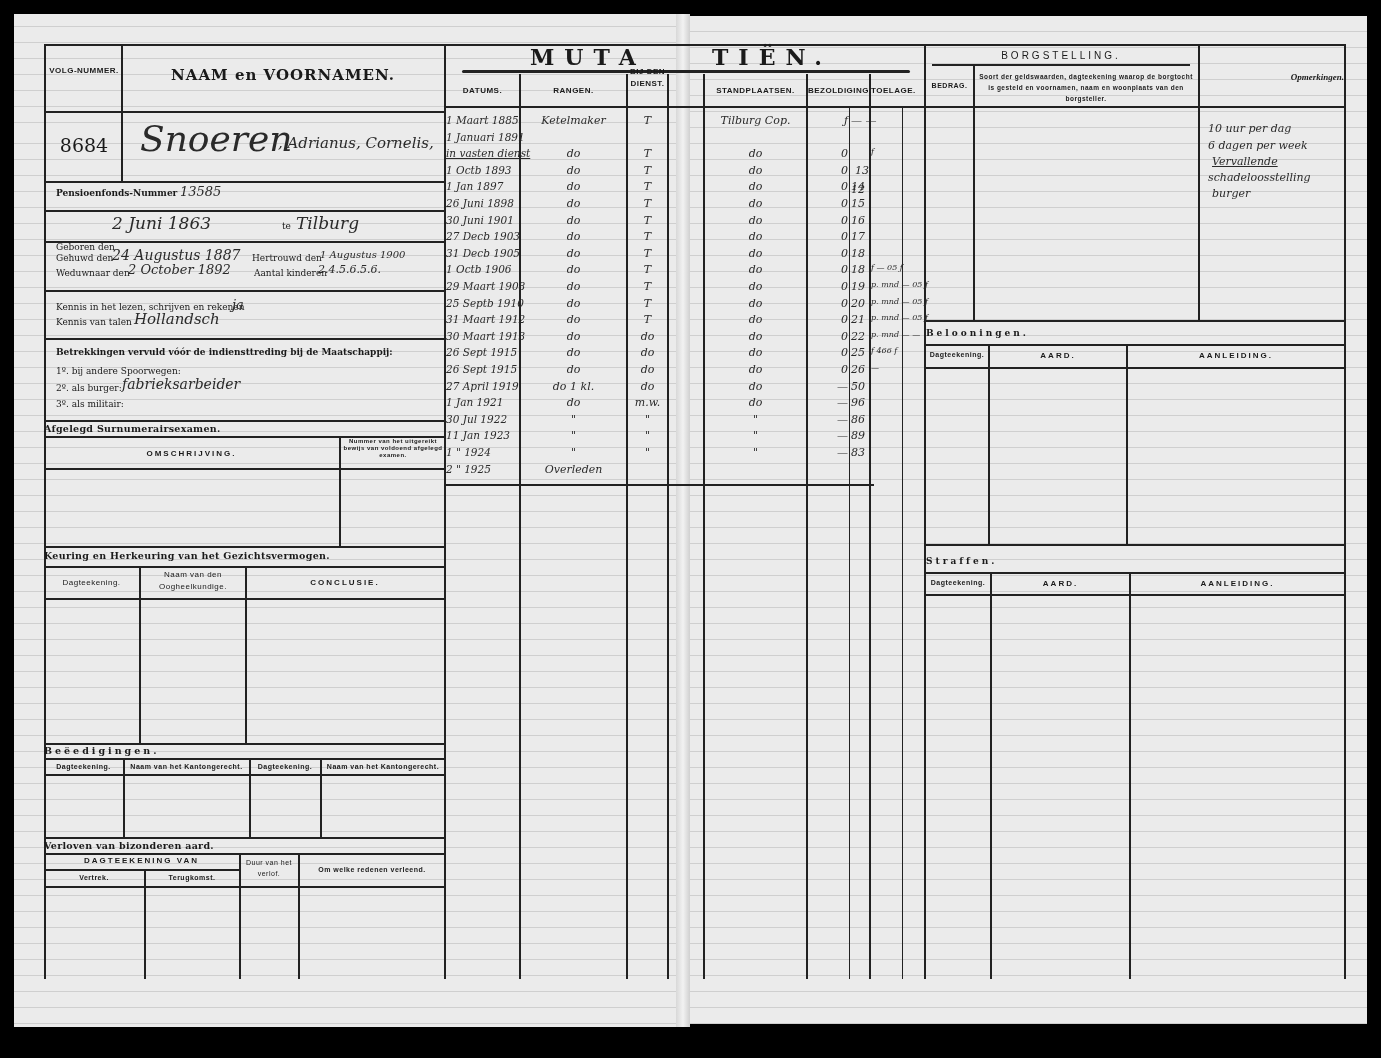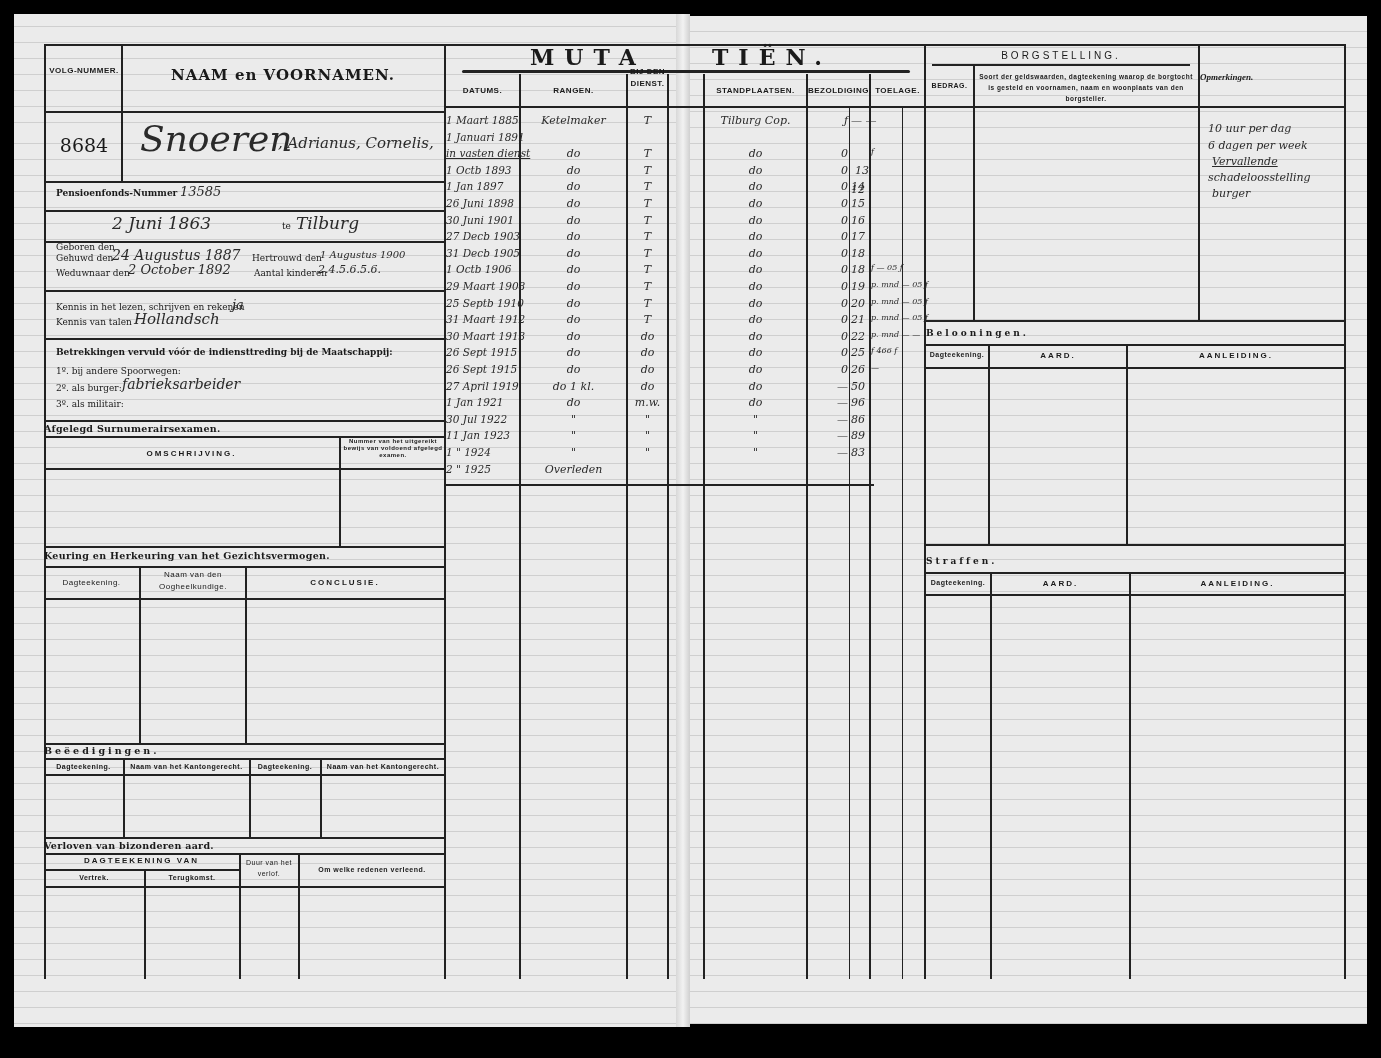"Opmerkingen." div.t { text-align: left -> right }
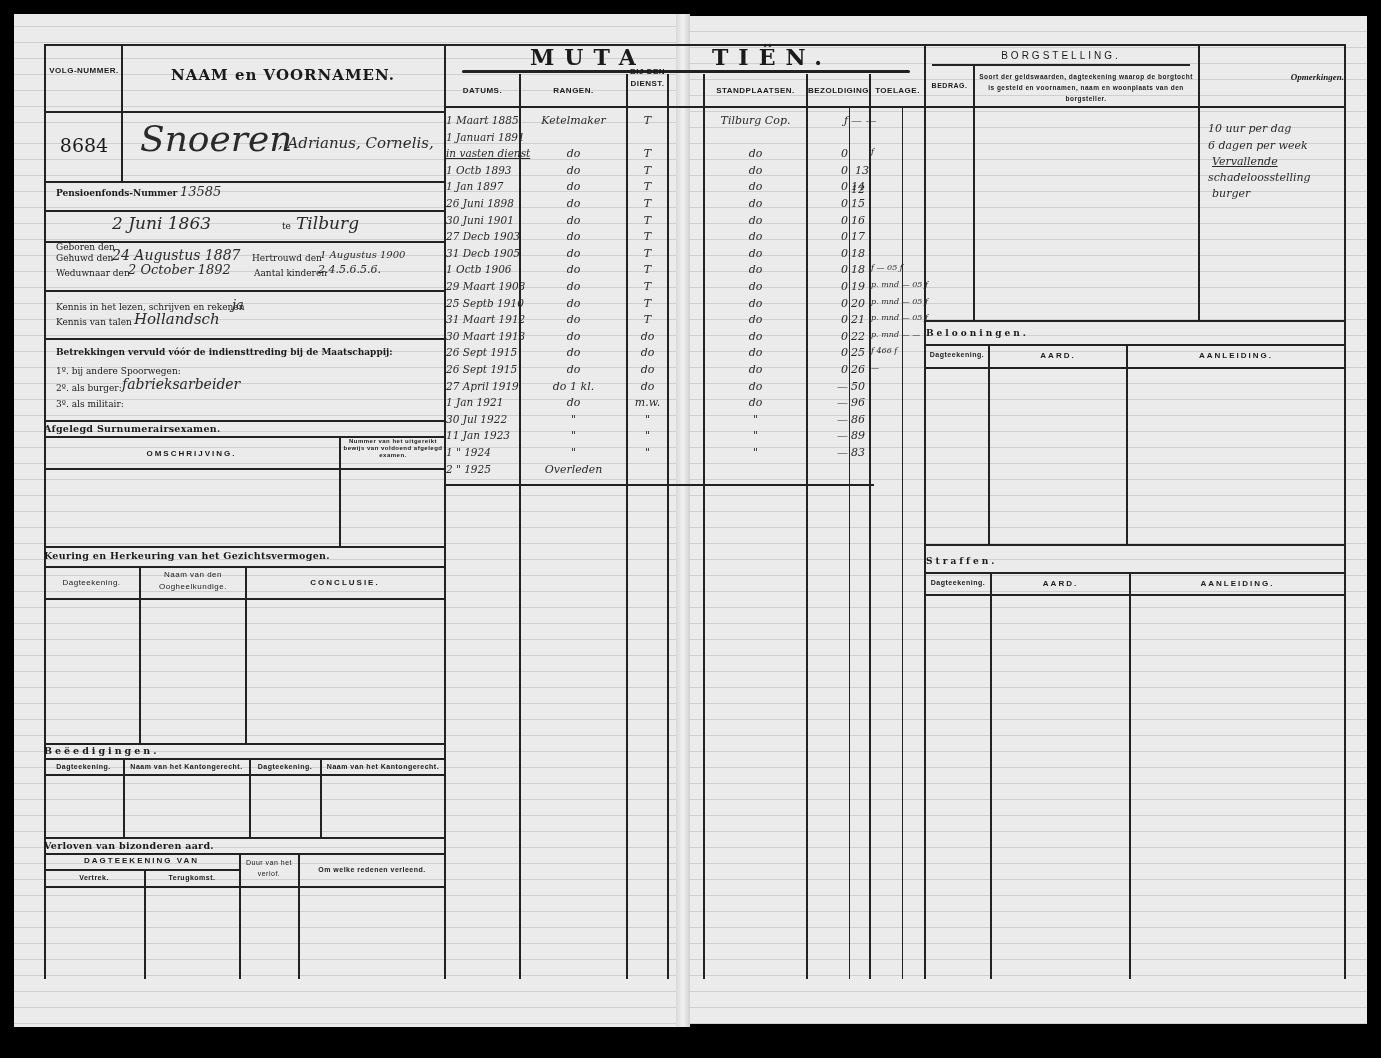"TOELAGE." div.t { width: 53px -> 35px }
